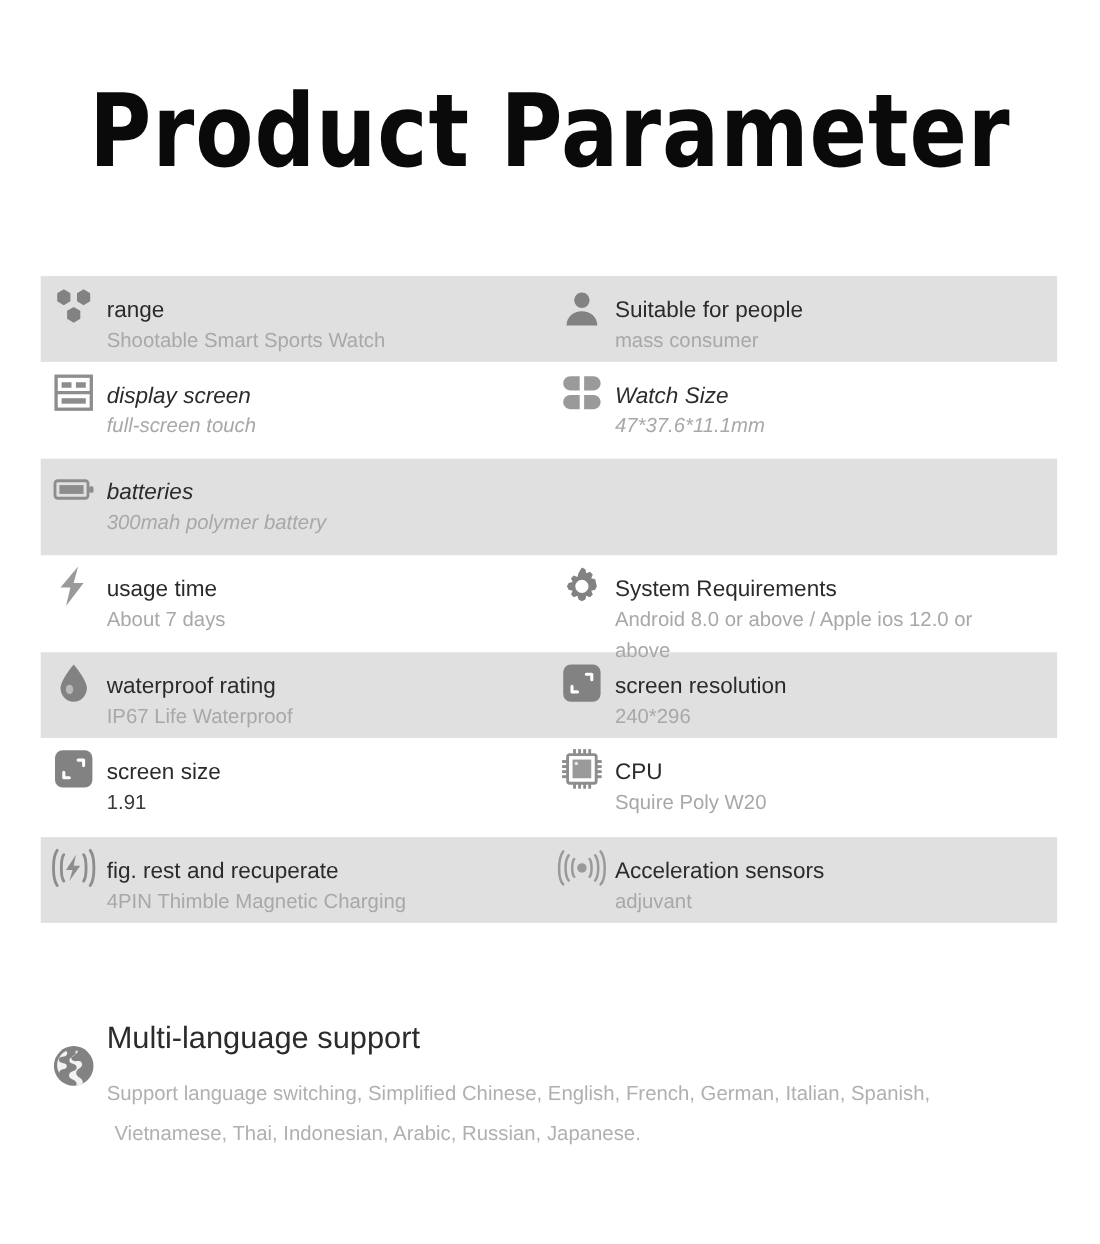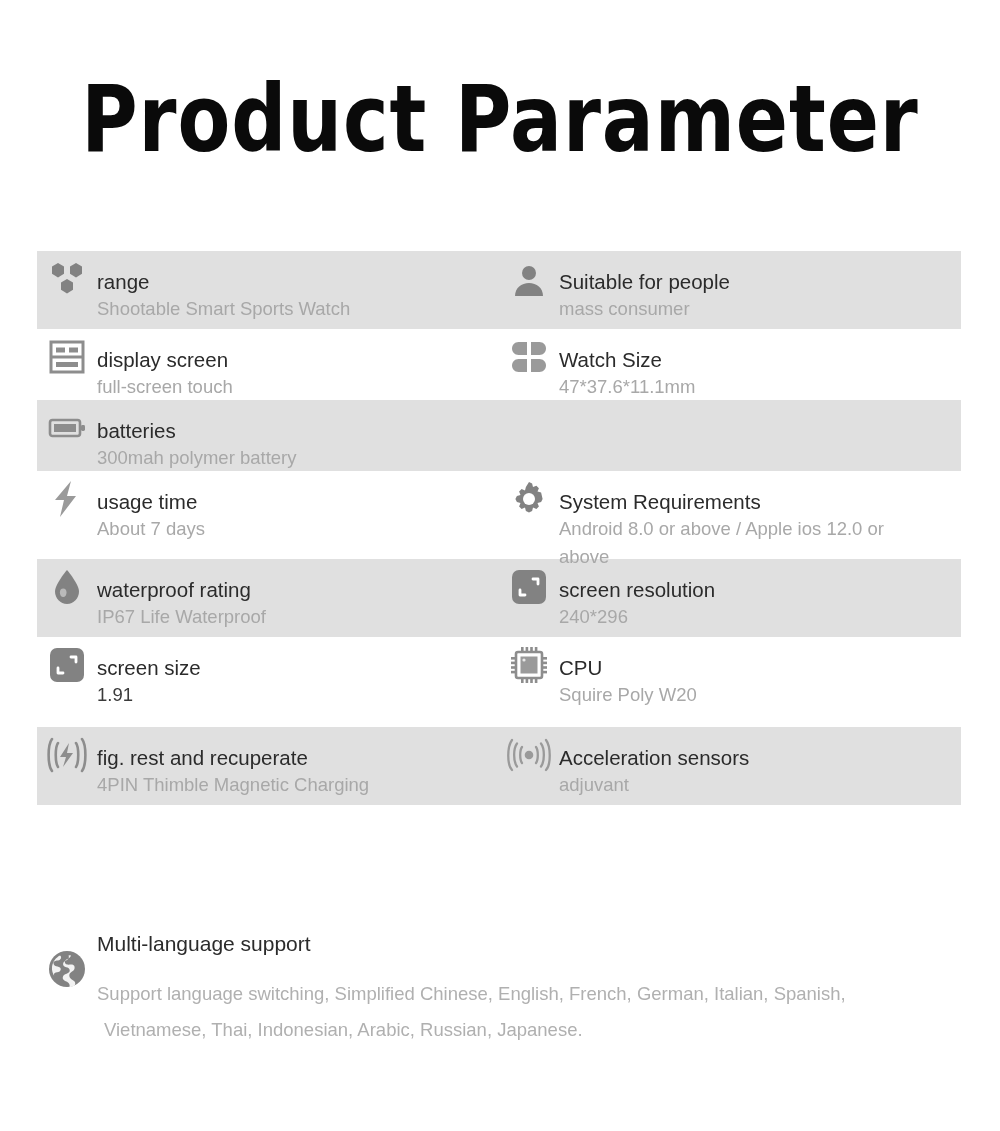"display screen" .h-b { font-style: none -> italic; height: 71px -> 88px }
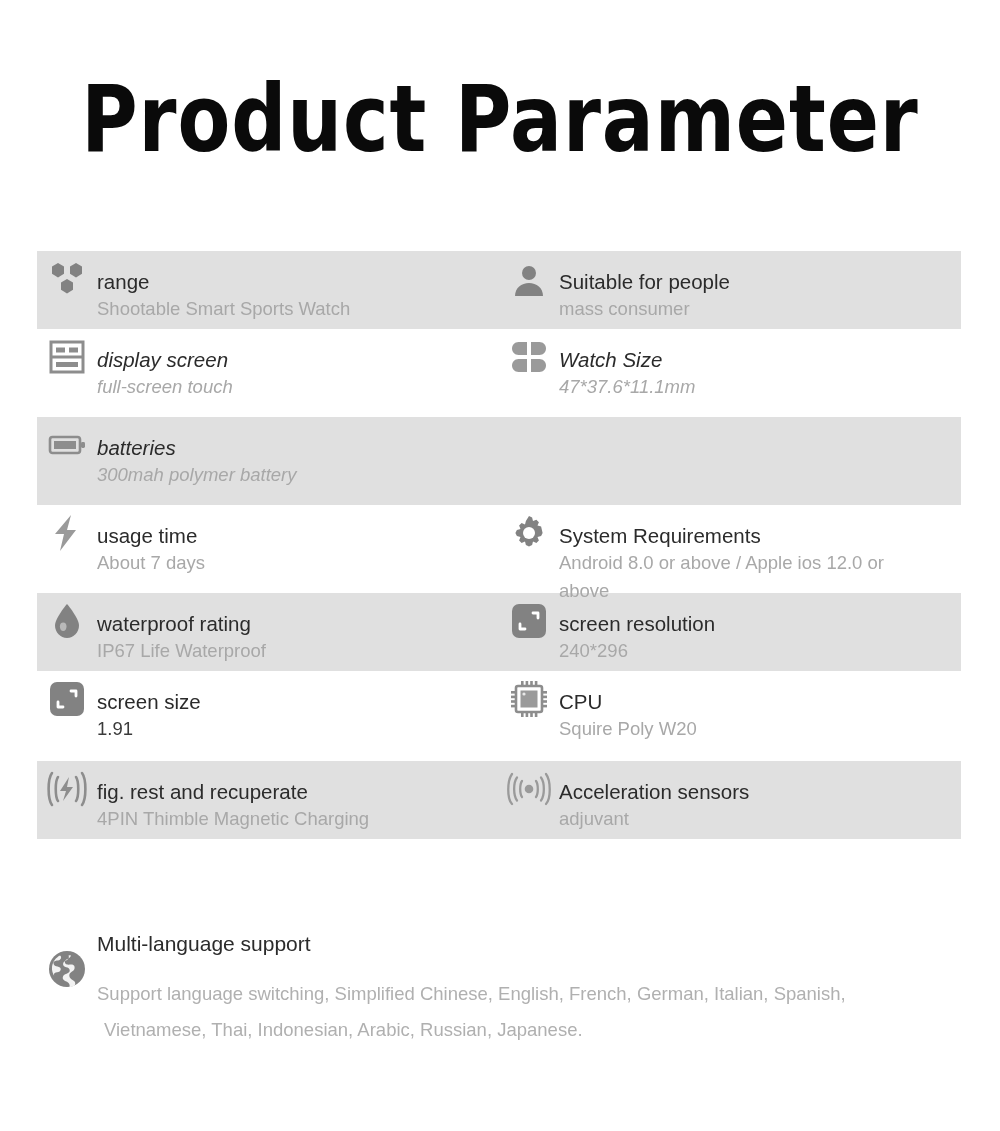"Multi-language support" .ml-title { font-size: 21px -> 28px }
